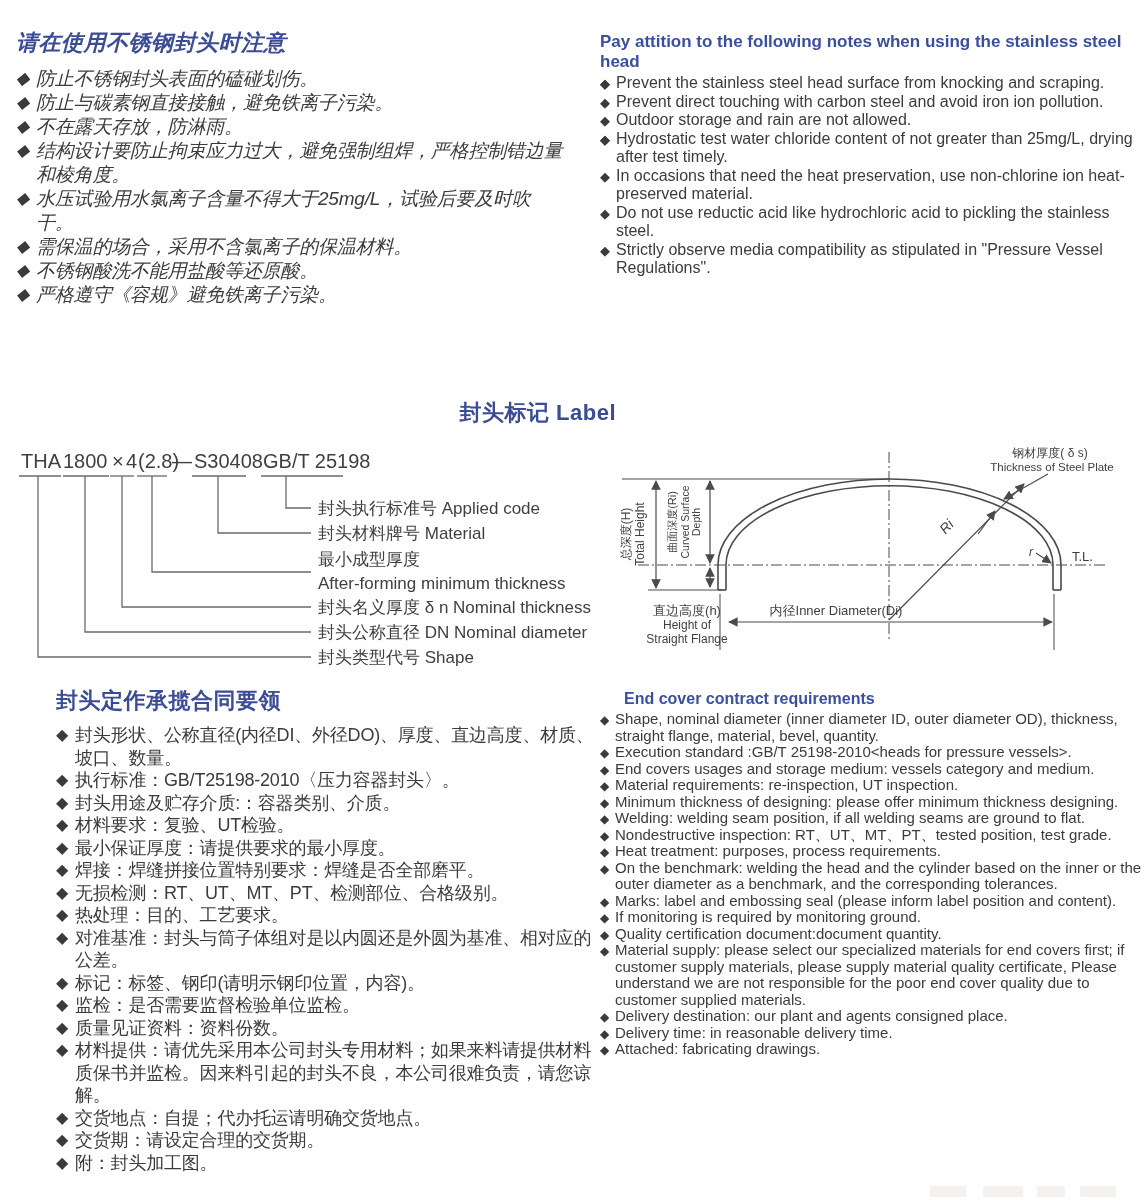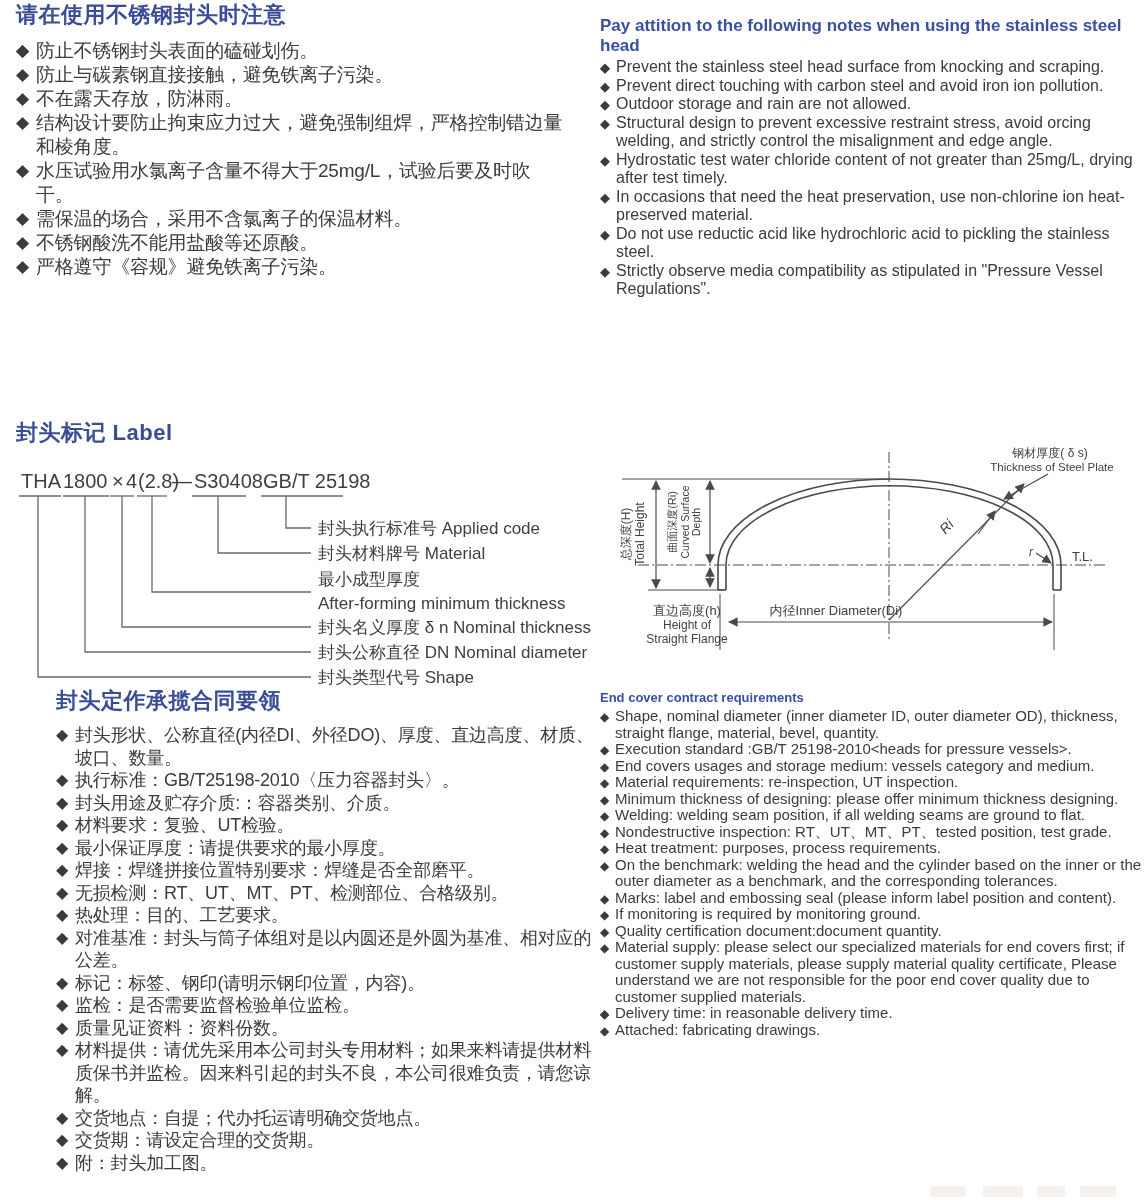"请在使用不锈钢封头时注意" #notes-cn { font-style: none -> italic; top: 0 -> 28px }
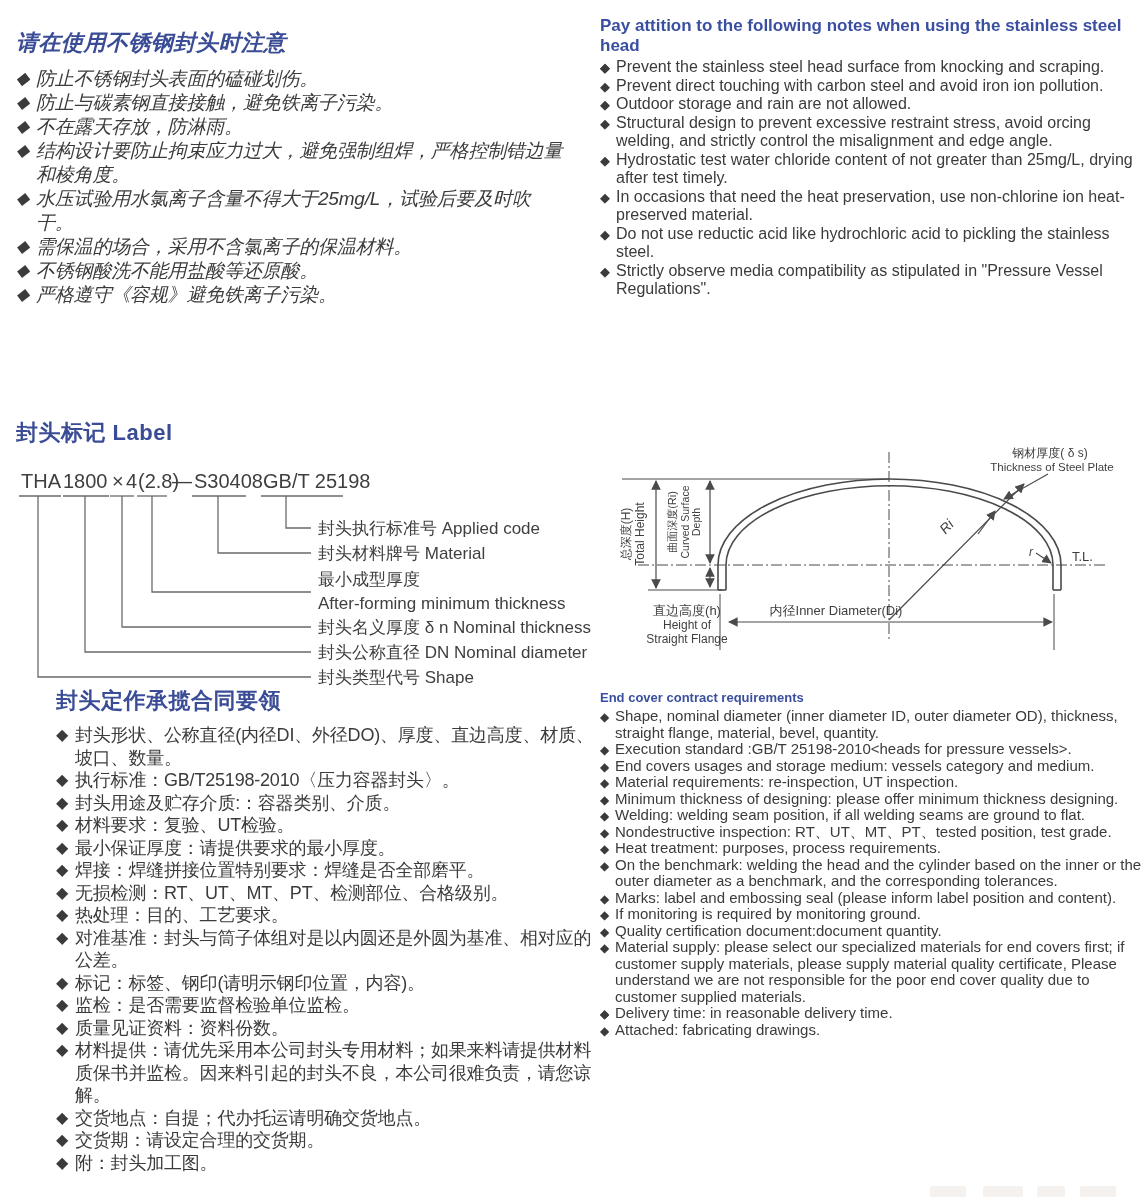"Pay attition to the following" #notes-en { top: 16px -> 32px }
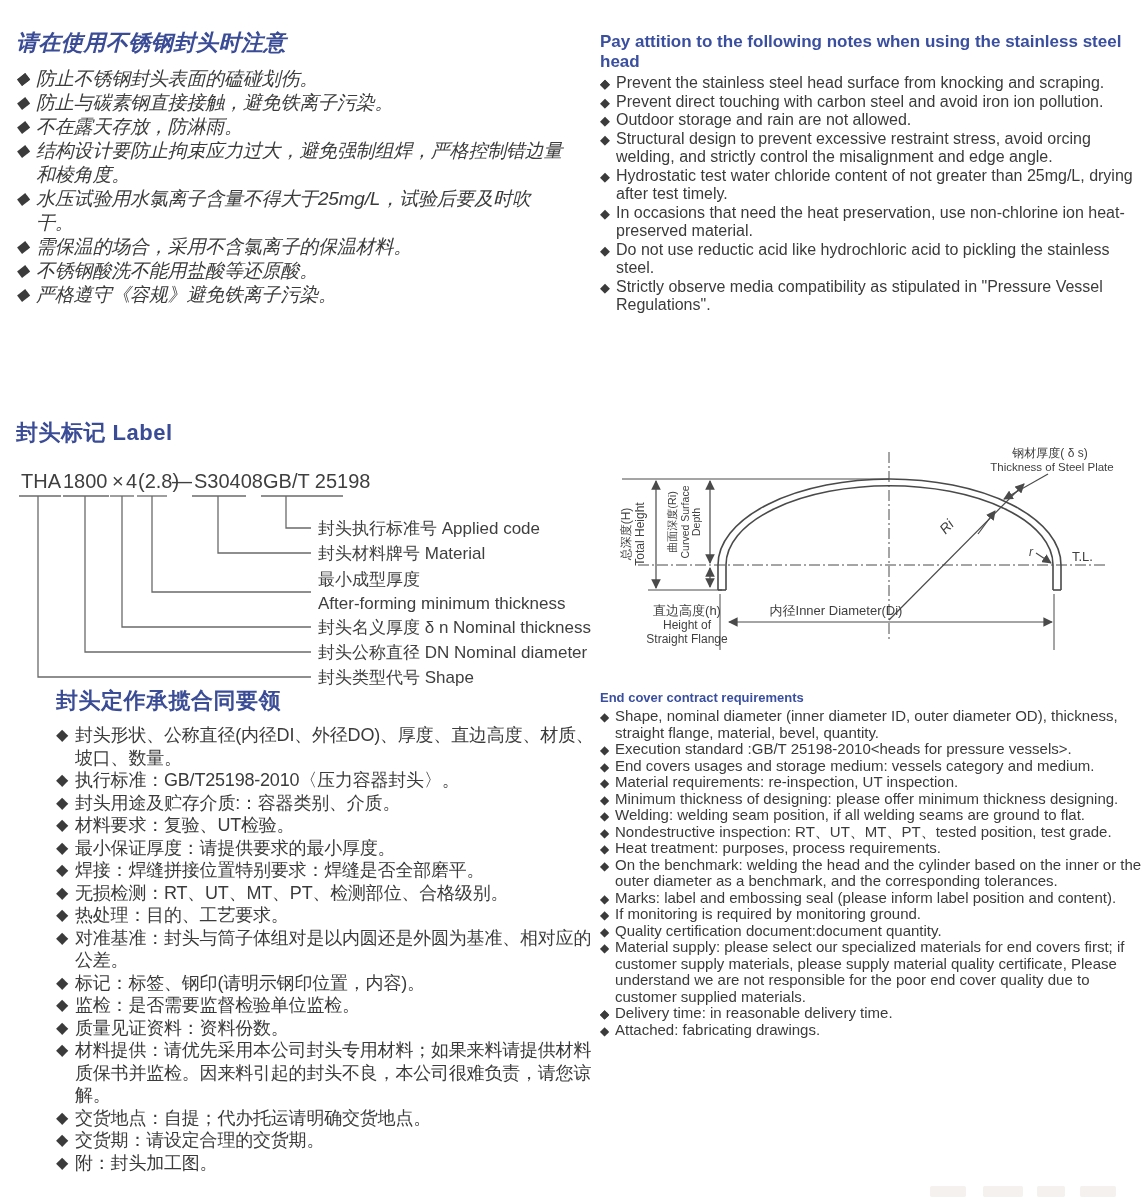"Structural design to prevent excessive" span { html: <span>Structural design to prevent excessive restraint stress, avoid orcing welding, and strictly control the misalignment and edge angle.</span> -> none }
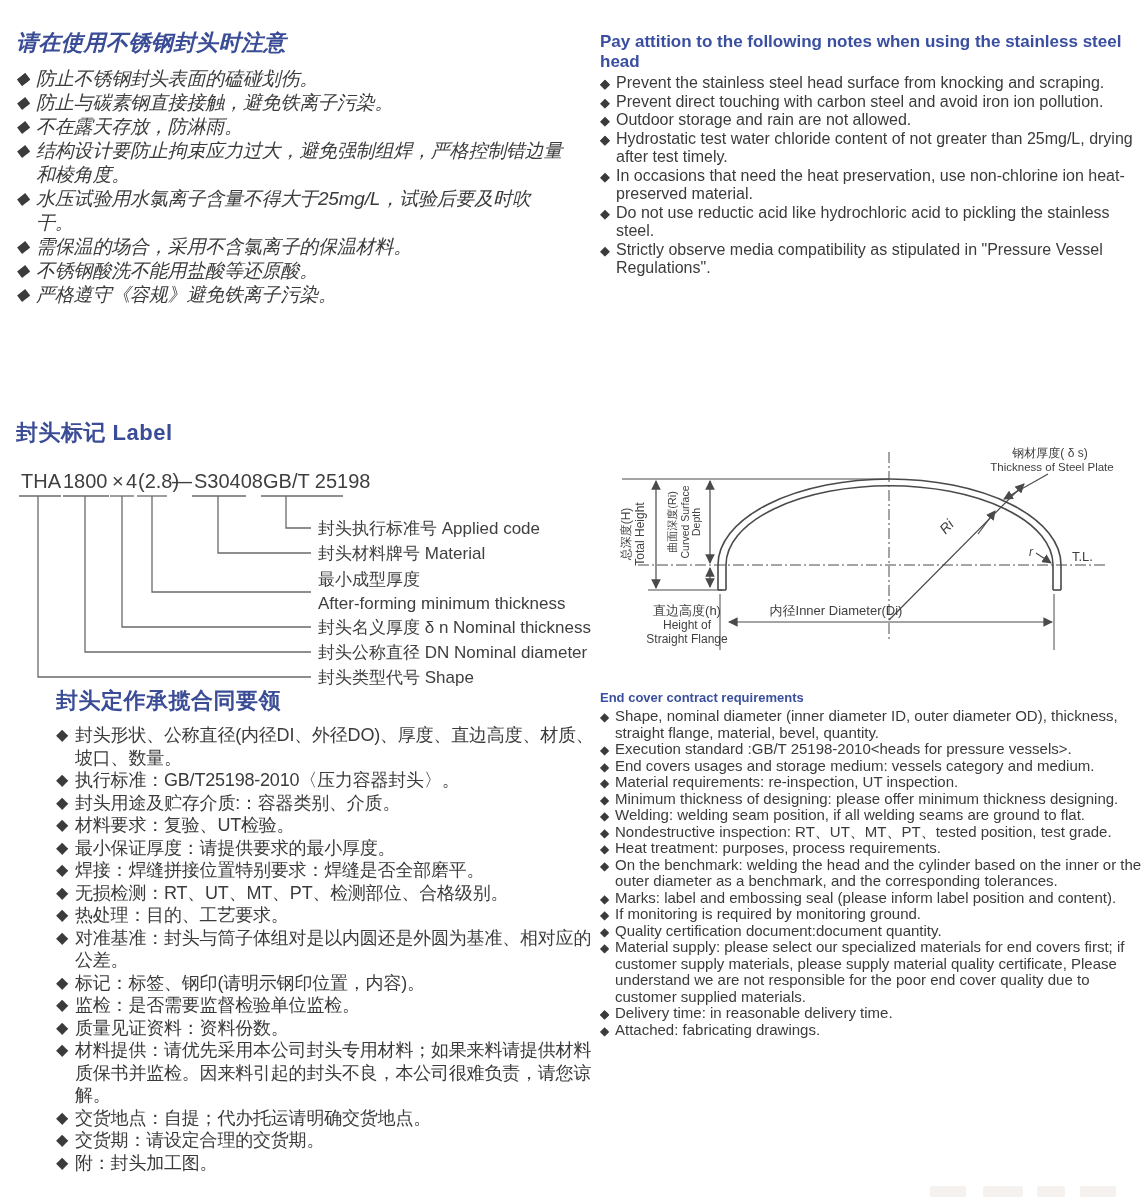"封头标记 Label" #label-section { text-align: none -> right; top: 418px -> 398px }
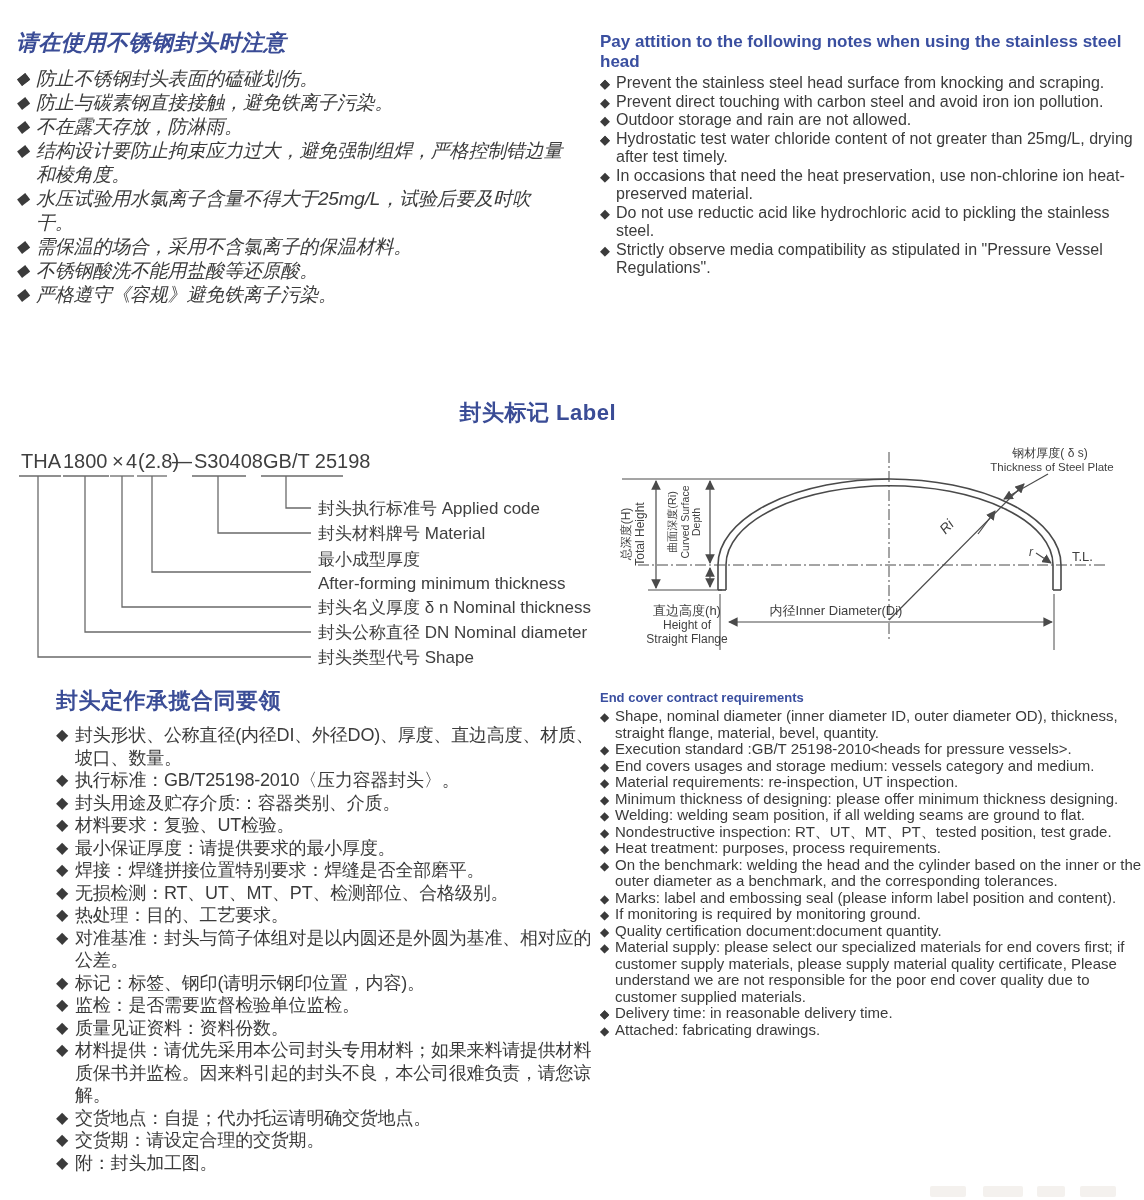"End cover contract requirements" #contract-en .sec-title-en { font-size: 13px -> 16px; margin-left: none -> 24px }
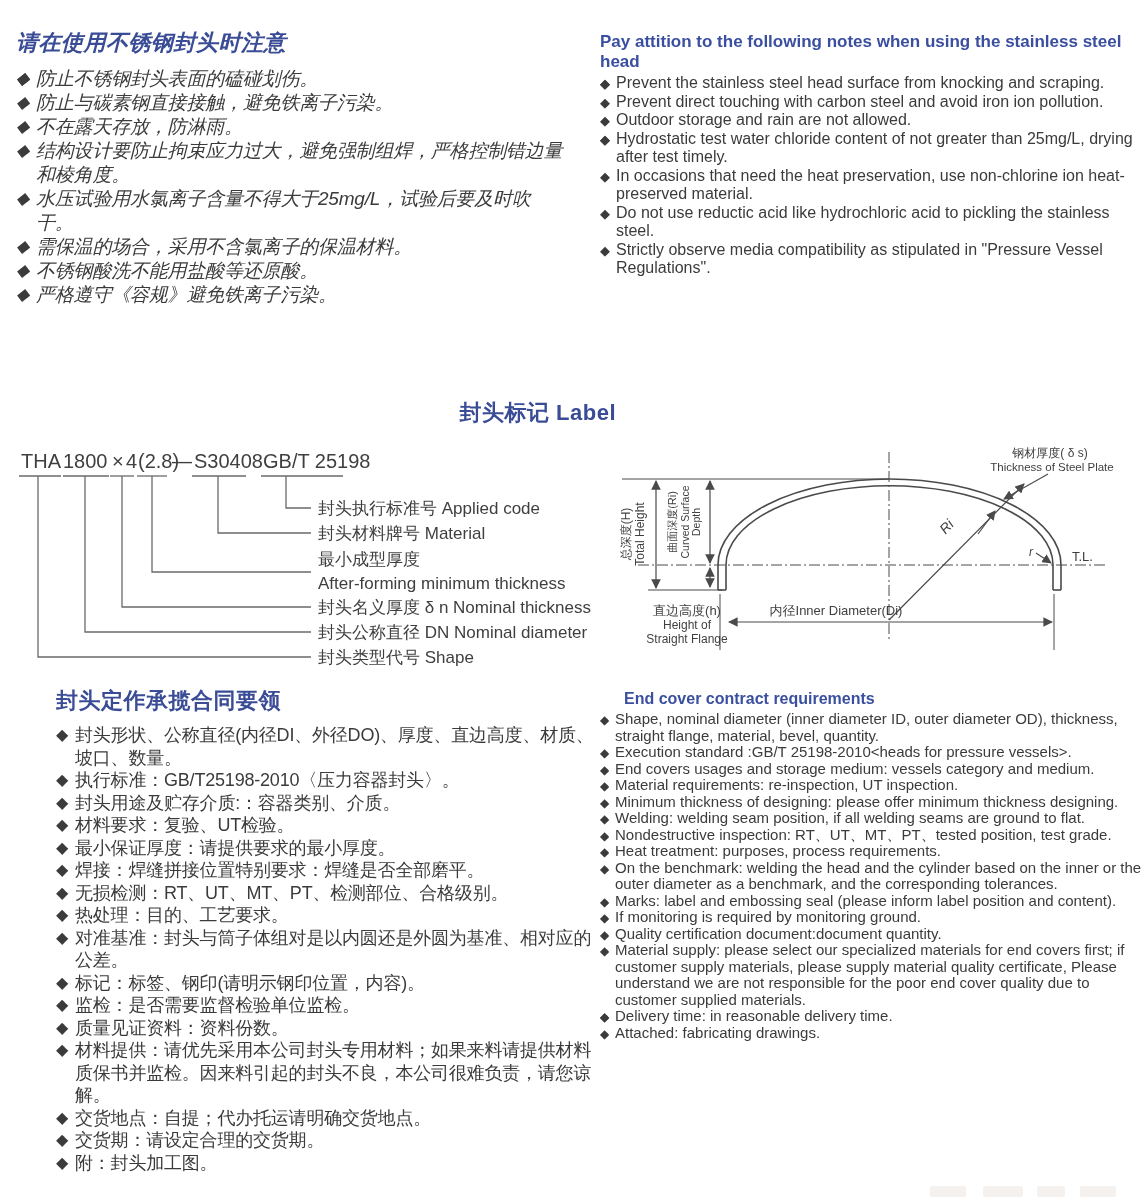"Delivery destination: our plant and" span { html: none -> <span>Delivery destination: our plant and agents consigned place.</span> }
